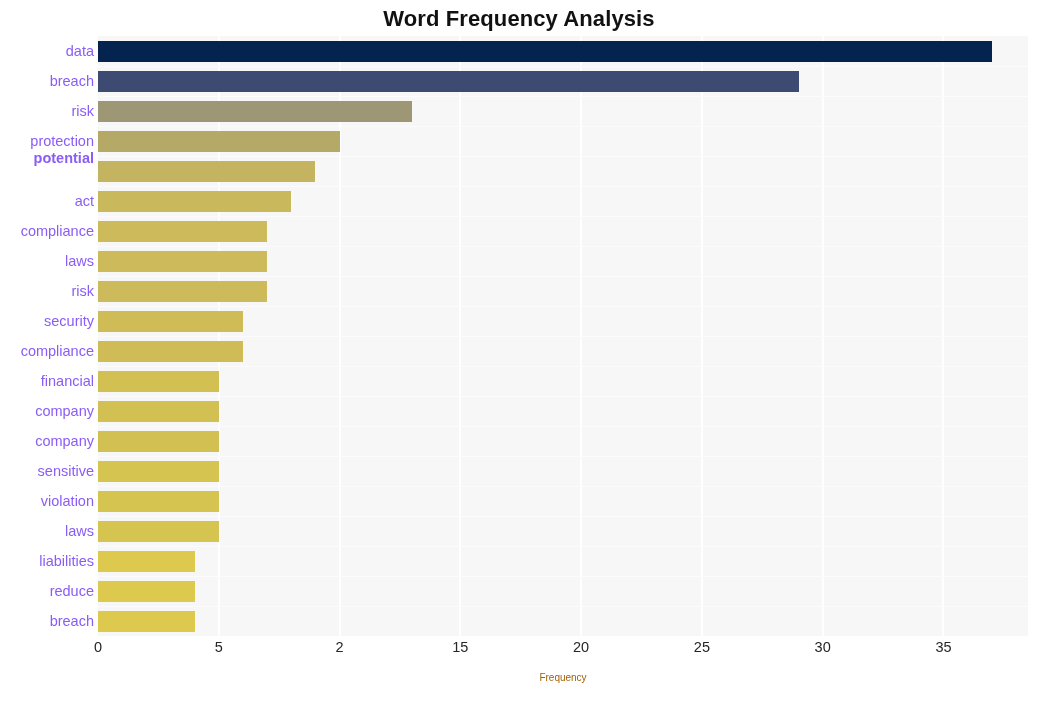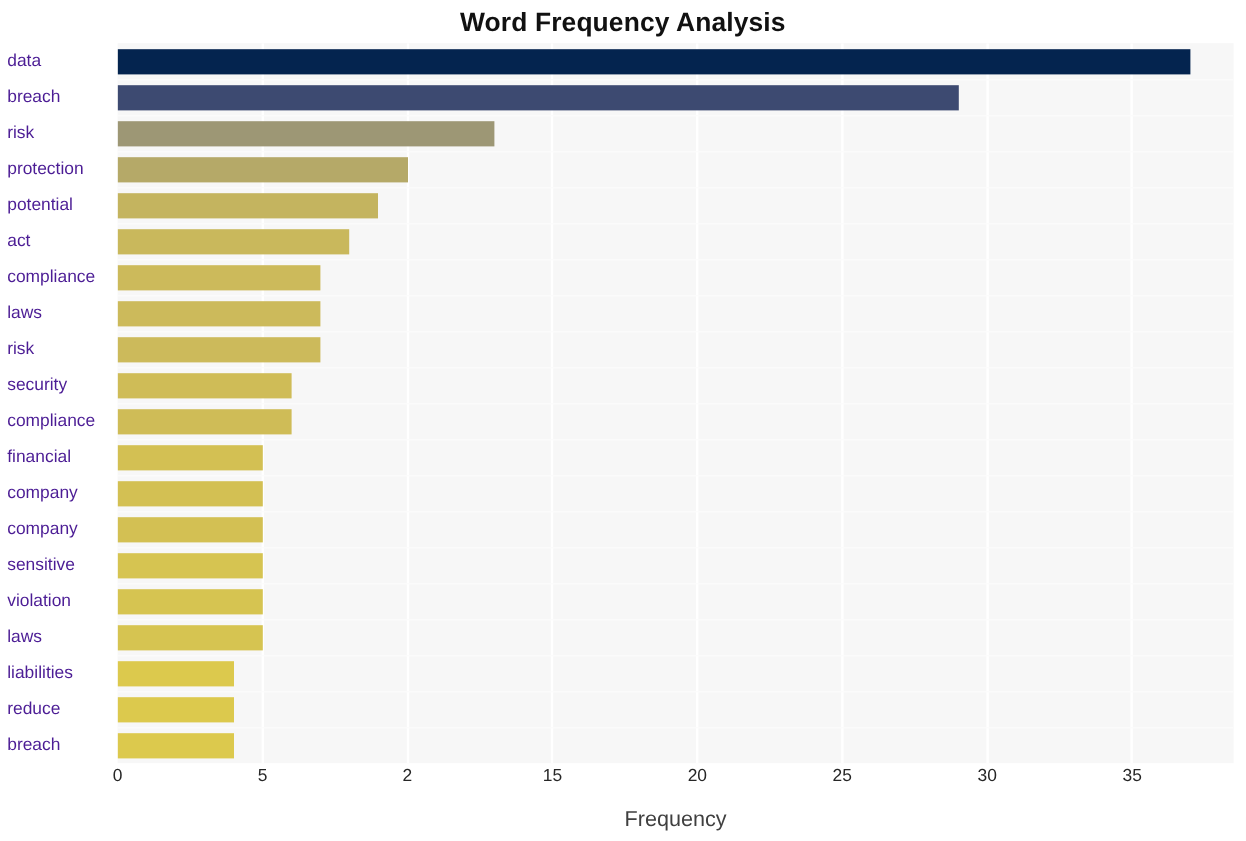"data" .ylabel { color: #4c1d95 -> #8b5cf6; padding-right: 16px -> 4px; text-align: left -> right }
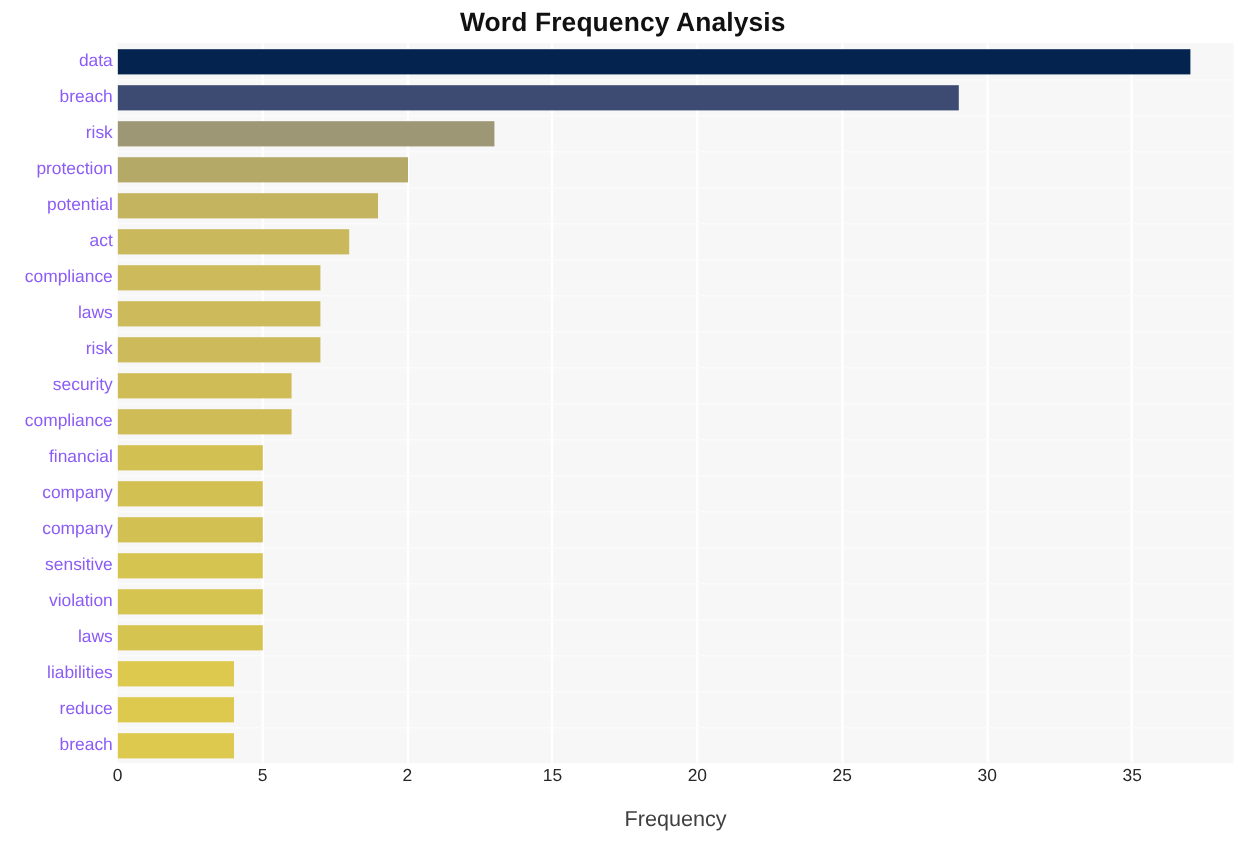"potential" div.ylabel { font-weight: none -> bold; top: 125px -> 112px }
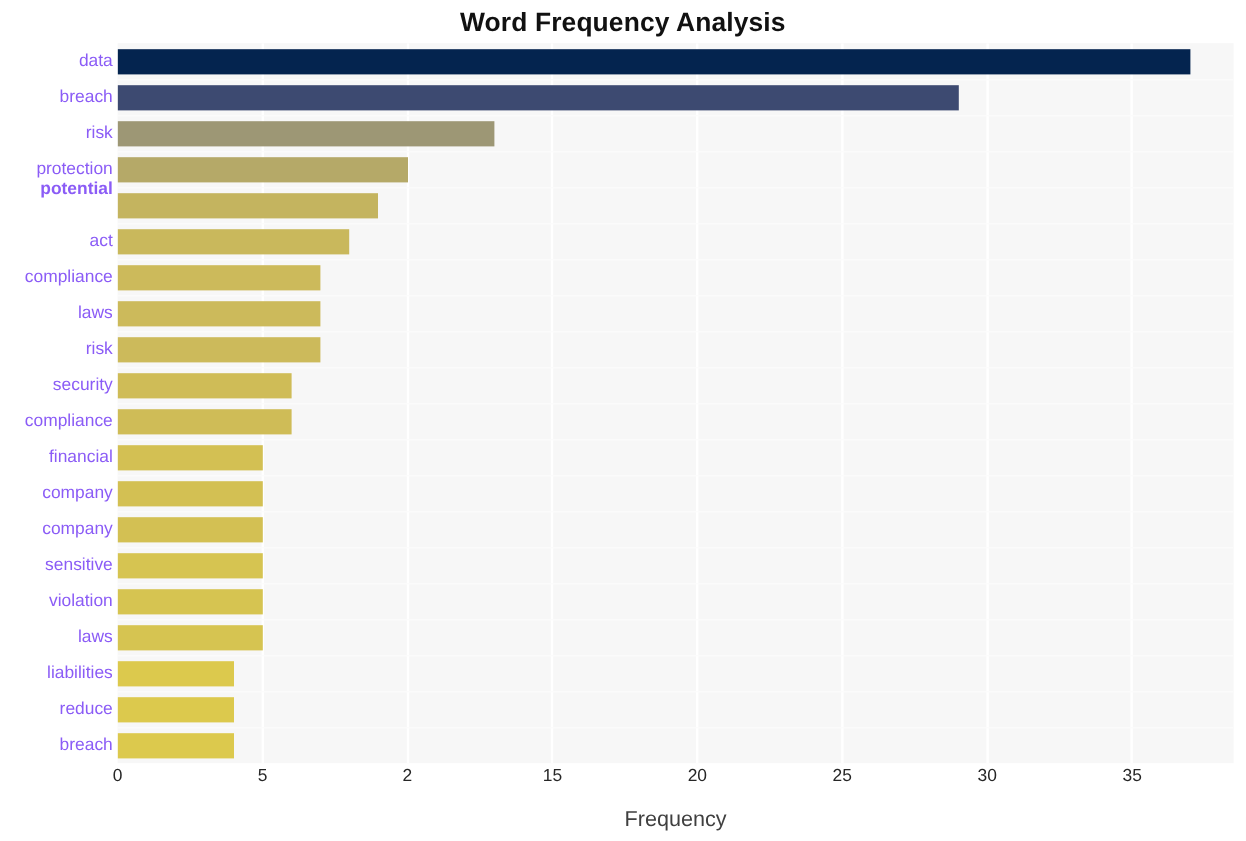"Frequency" #xaxis-label { color: #404040 -> #a16207; font-size: 18px -> 10px }
